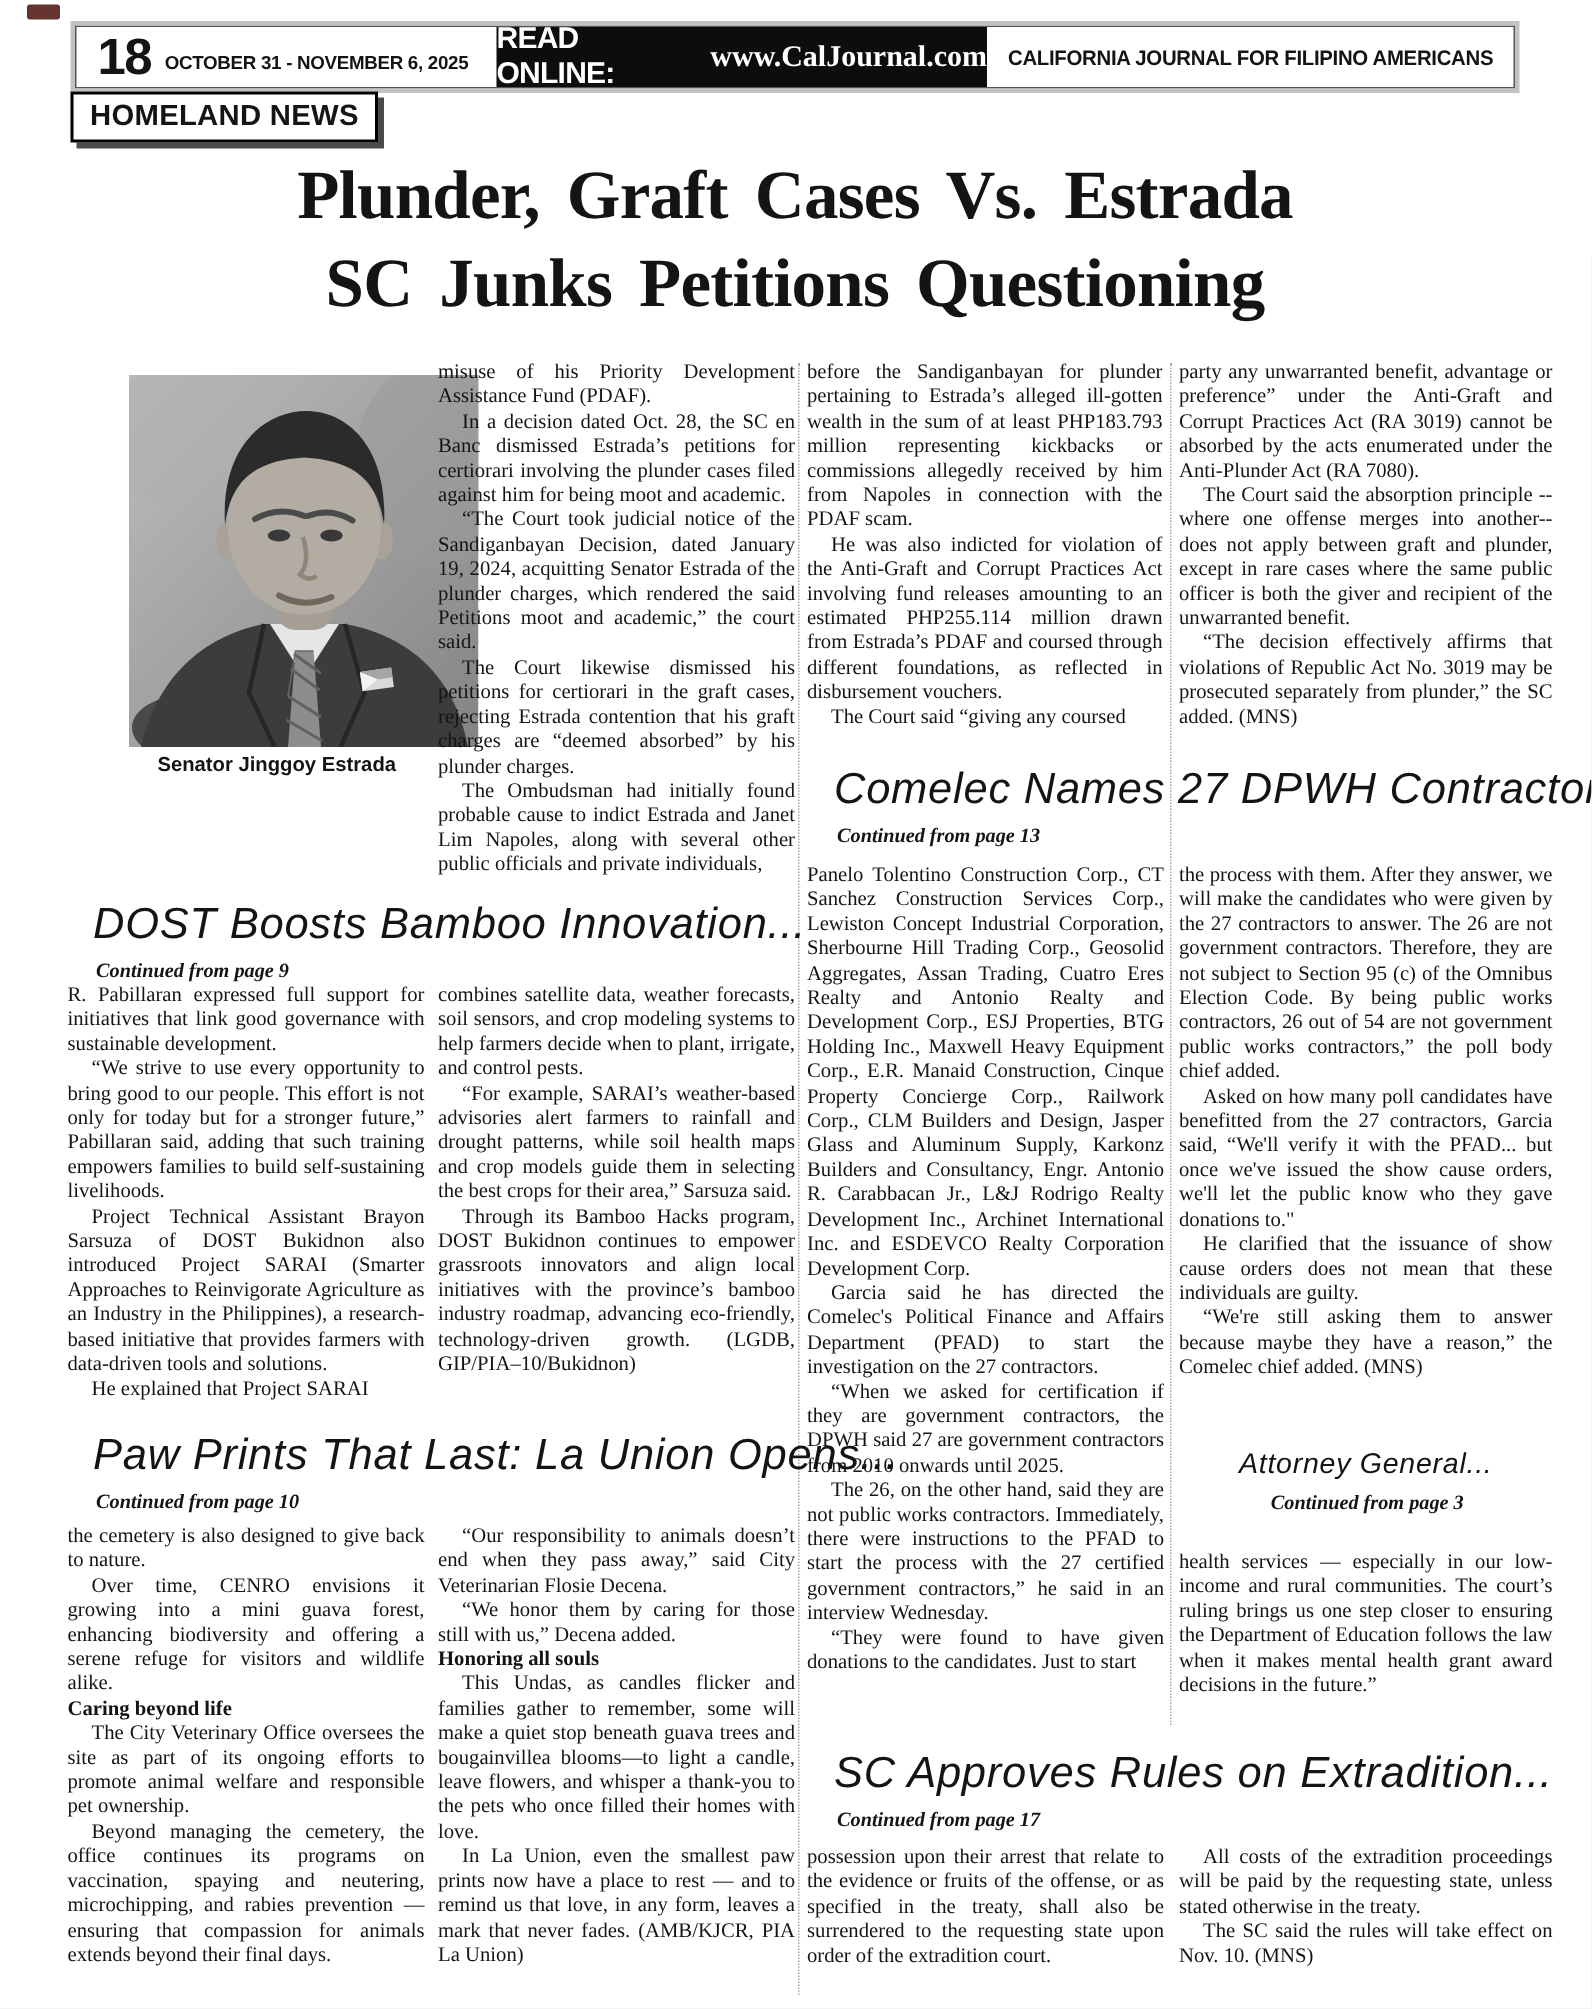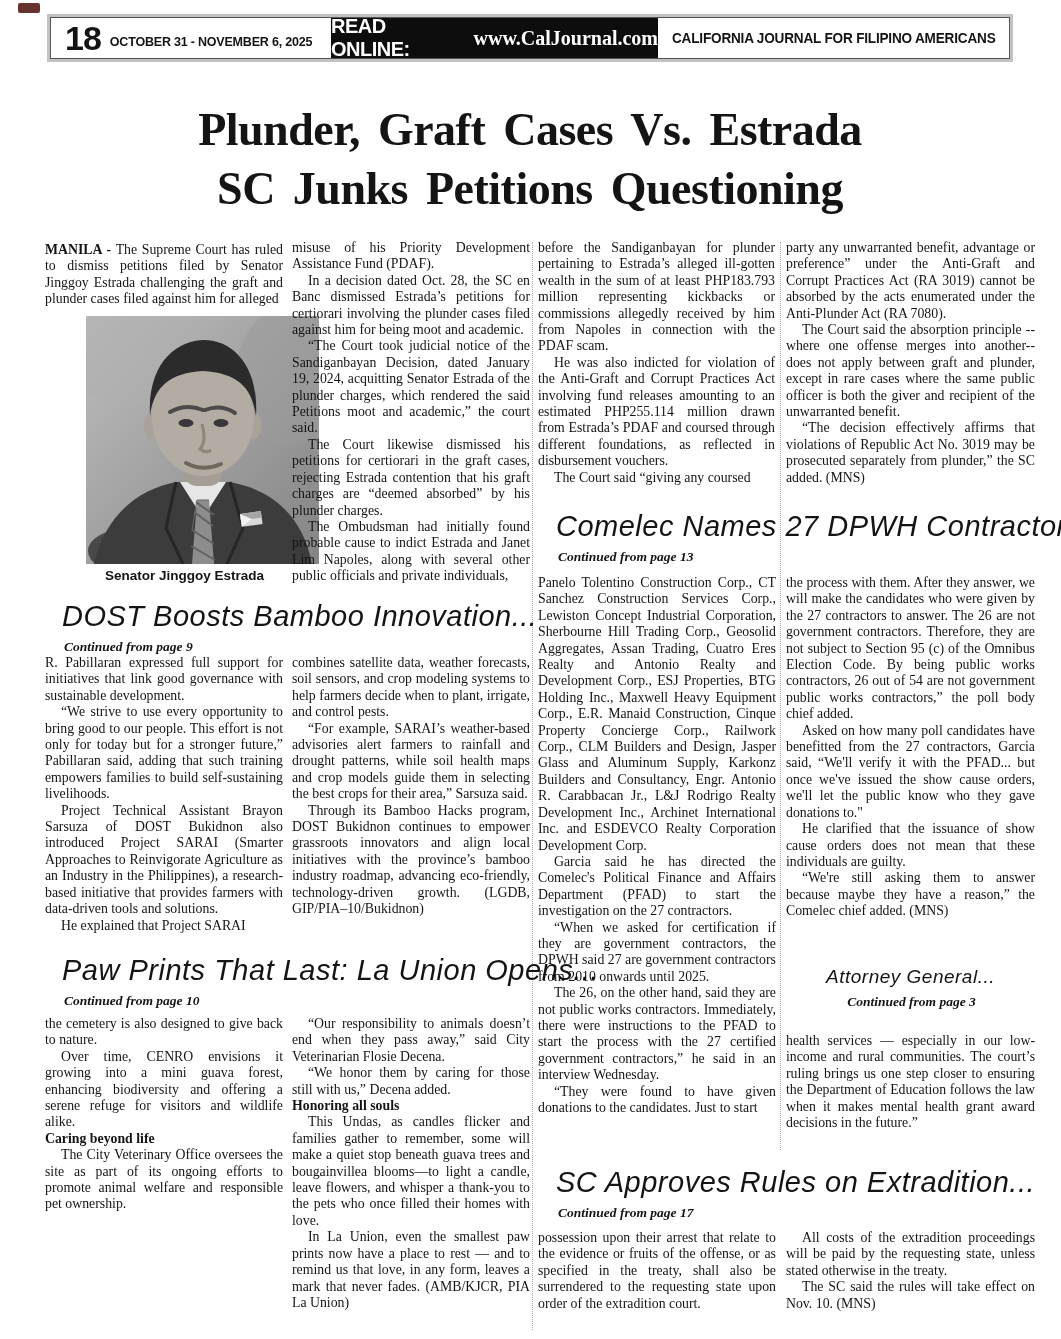"HOMELAND NEWS" div.homeland { html: none -> <div>HOMELAND NEWS</div> }
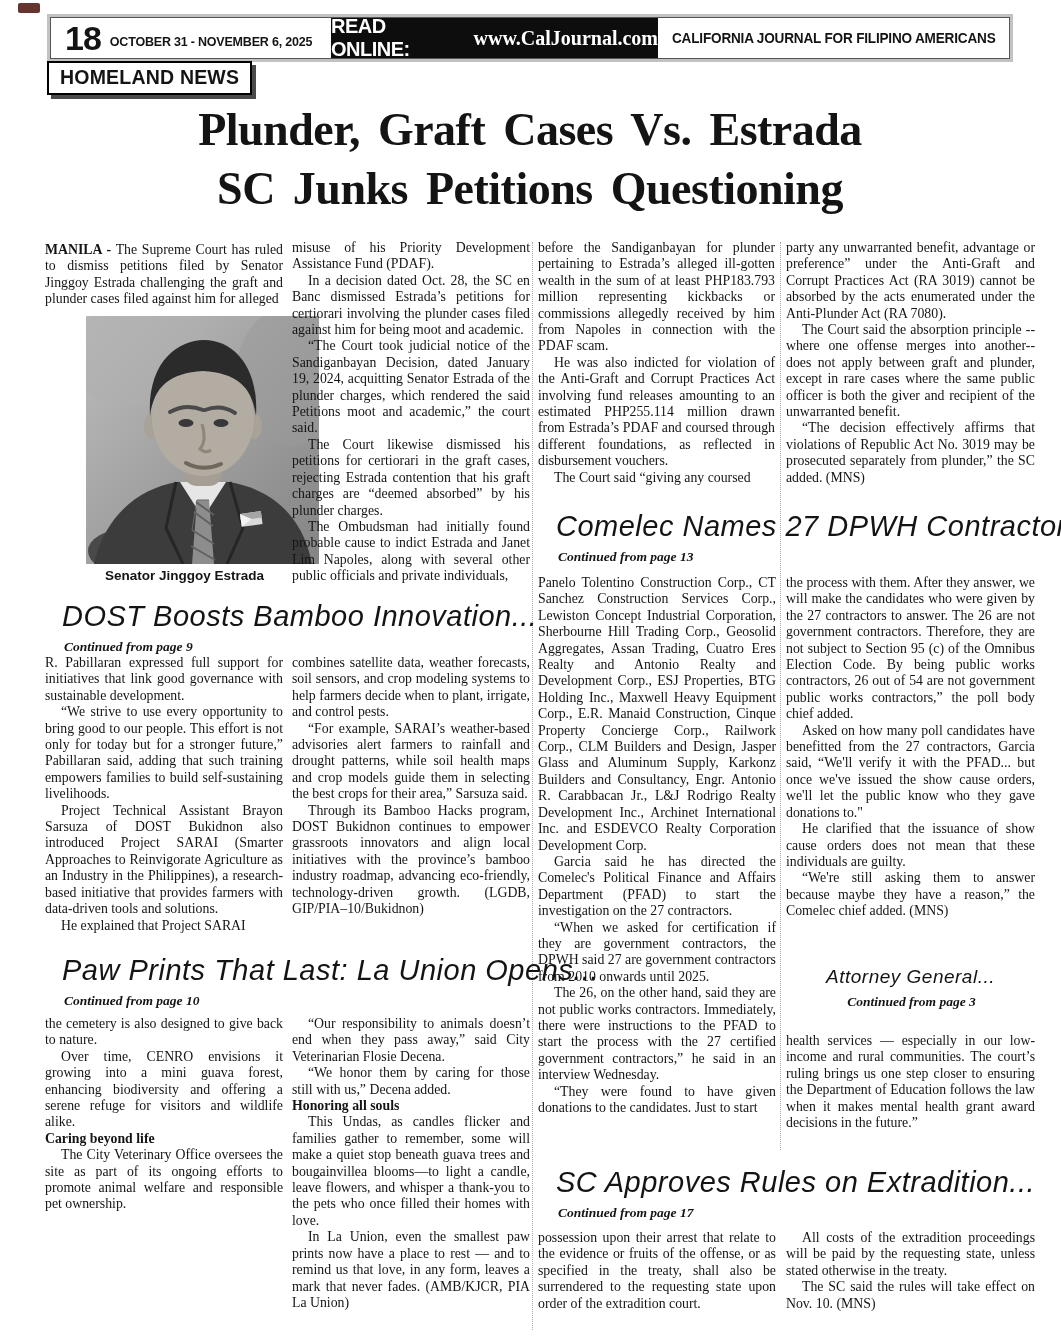"MANILA - The Supreme Court" p { html: <p><span>MANILA - </span><span>The Supreme Court has ruled to dismiss petitions filed by Senator Jinggoy Estrada challenging the graft and plunder cases filed against him for alleged</span></p> -> none }
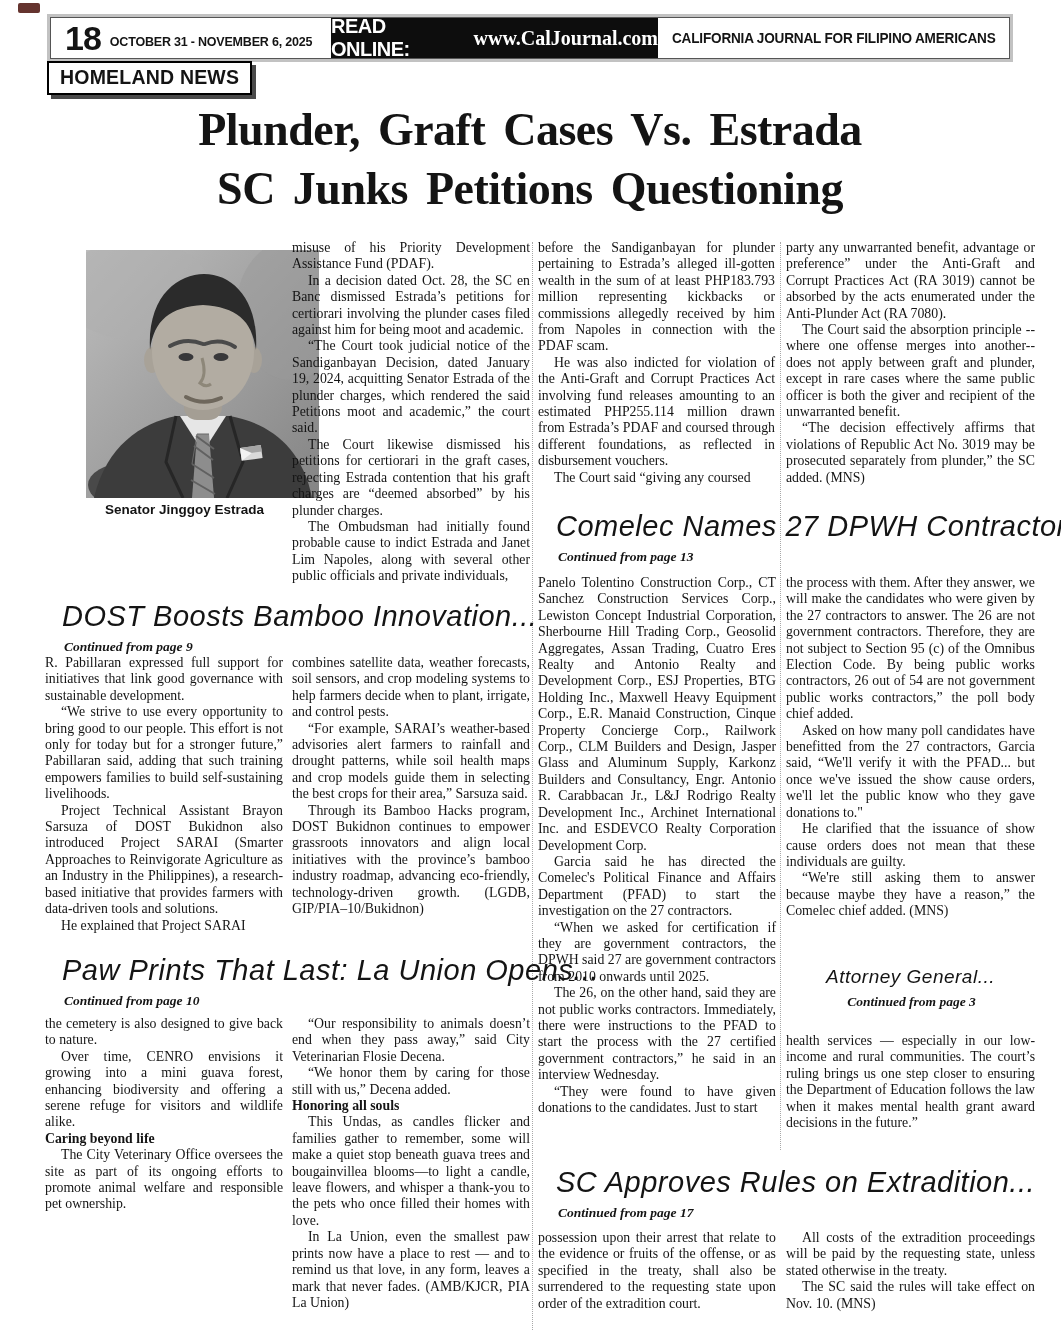"Beyond managing the cemetery, the" p.ind { html: none -> <p>Beyond managing the cemetery, the office continues its programs on vaccination, spaying and neutering, microchipping, and rabies prevention — ensuring that compassion for animals extends beyond their final days.</p> }
